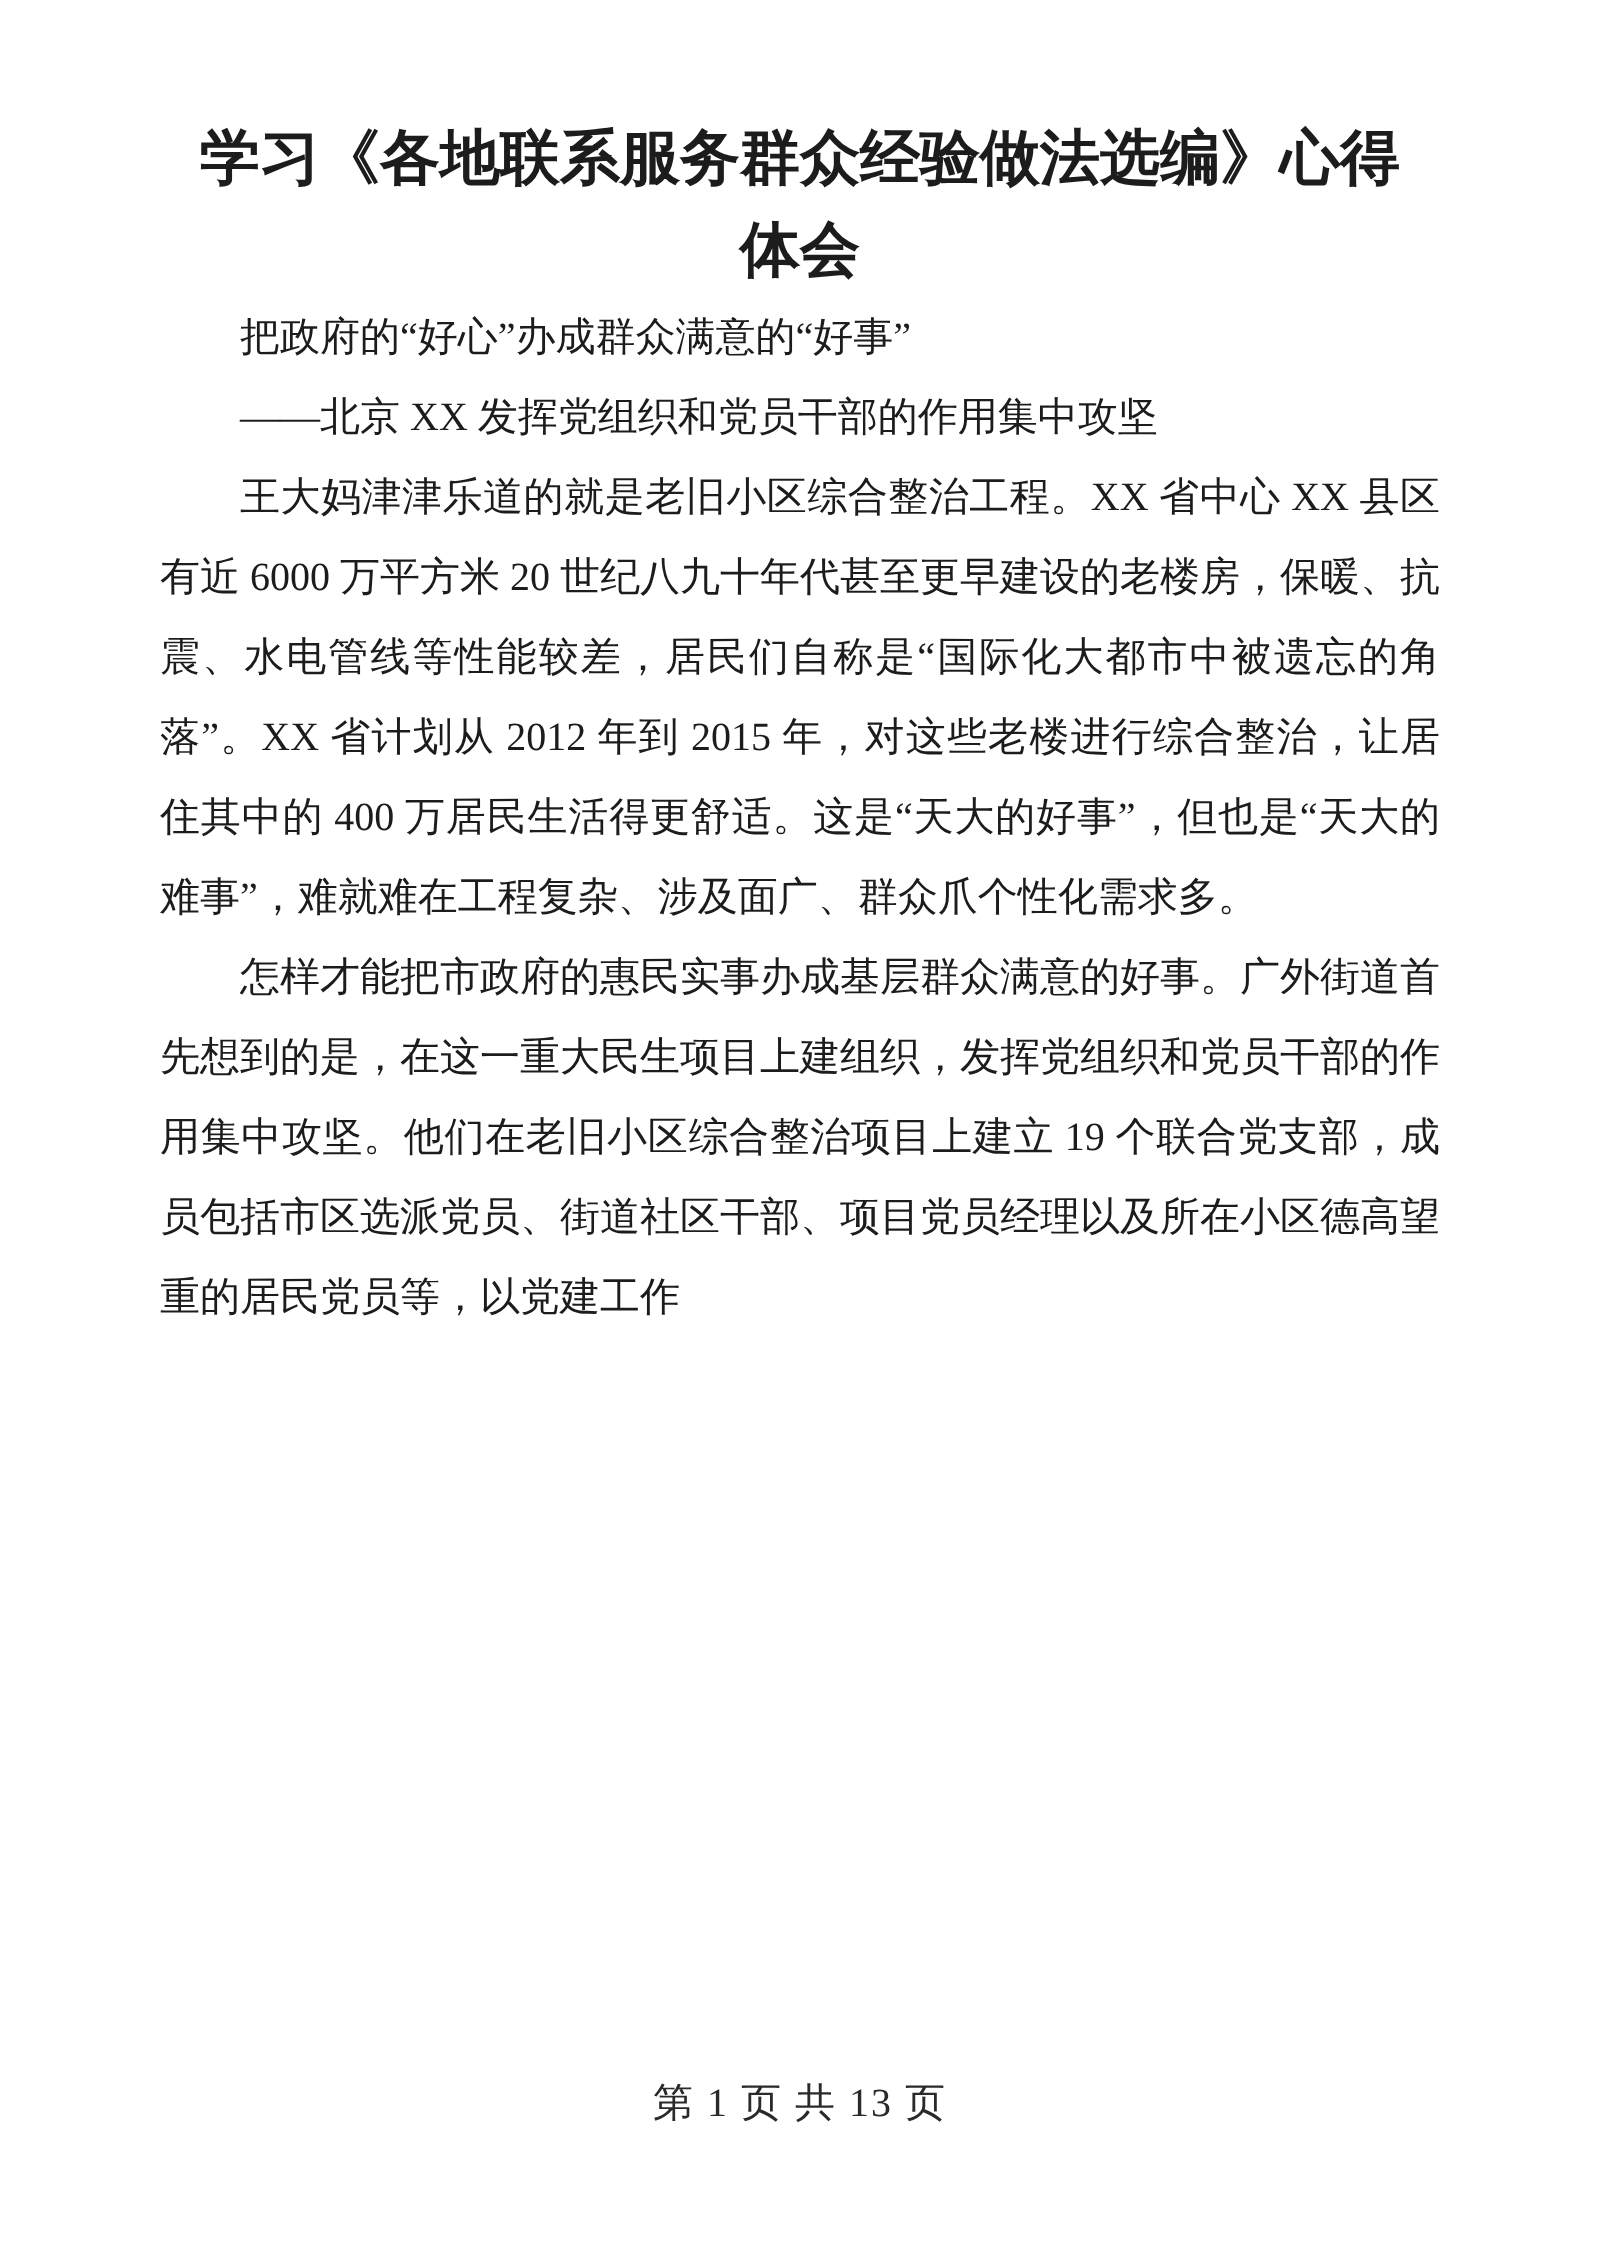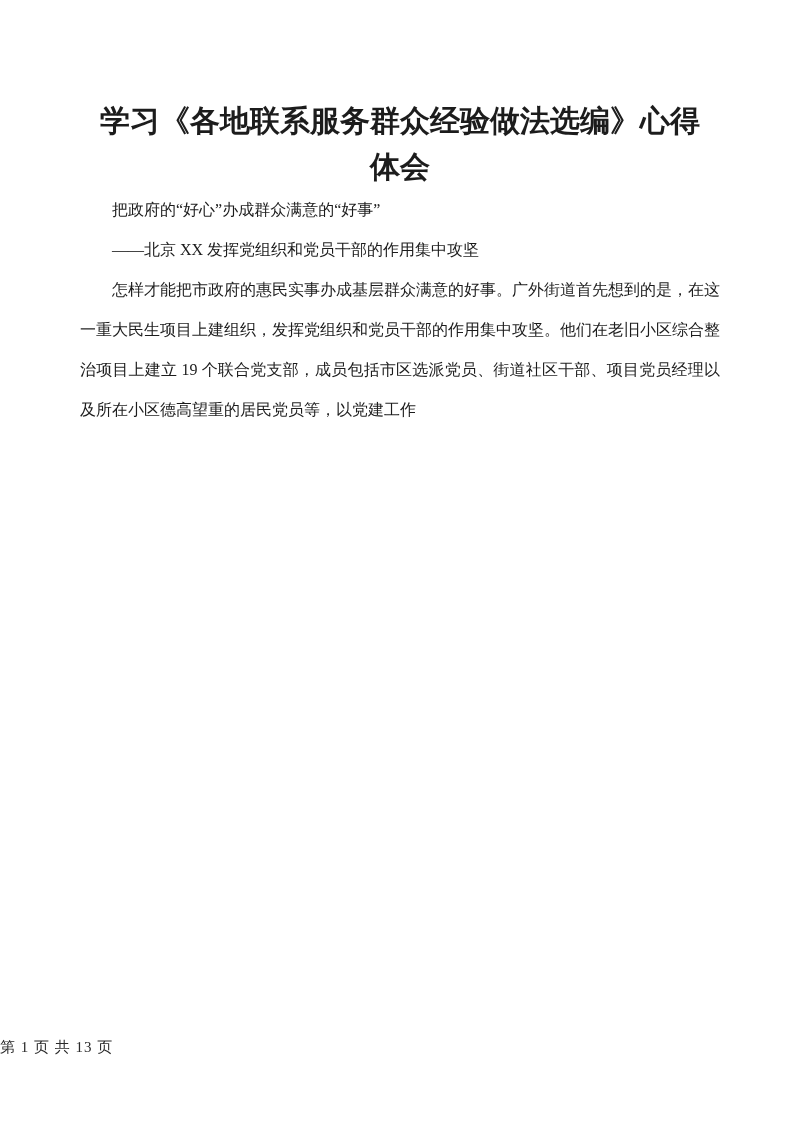"学习《各地联系服务群众经验做法选编》心得体会" .doc-title { margin: 98px auto 0 auto -> 57px auto 0 auto }
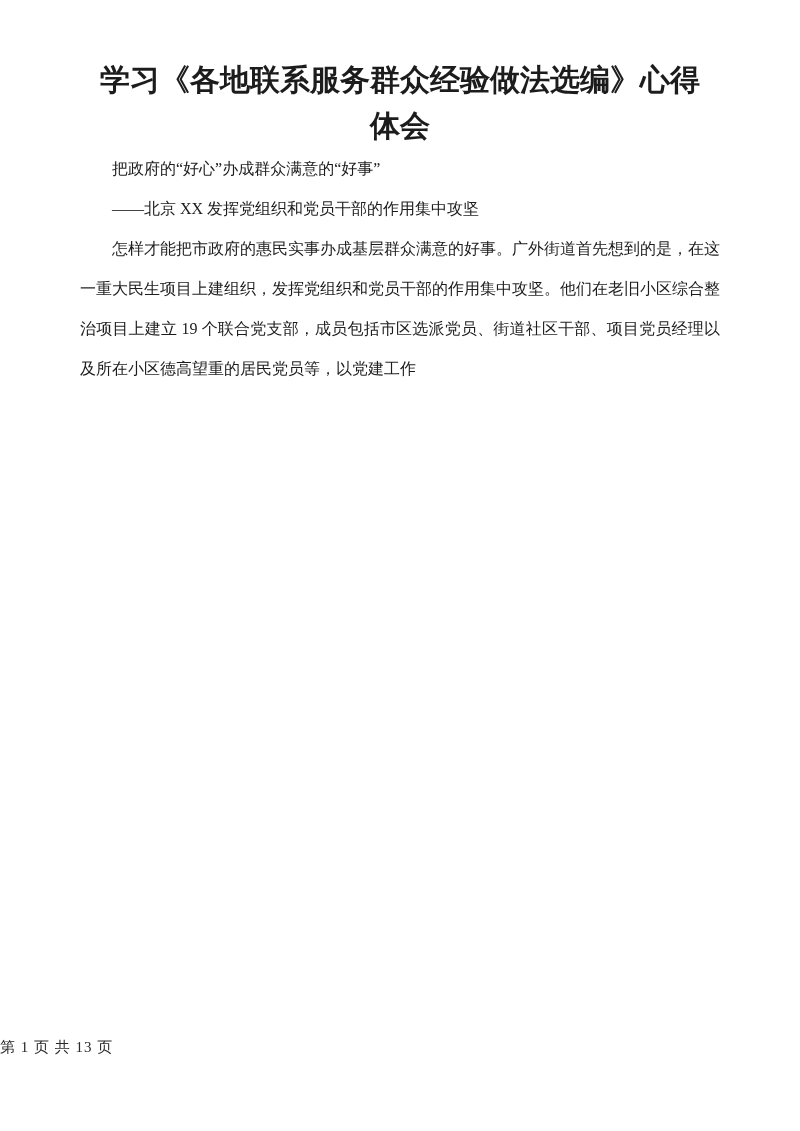"把政府的“好心”办成群众满意的“好事”" .doc-body p { font-size: 16px -> 20px }
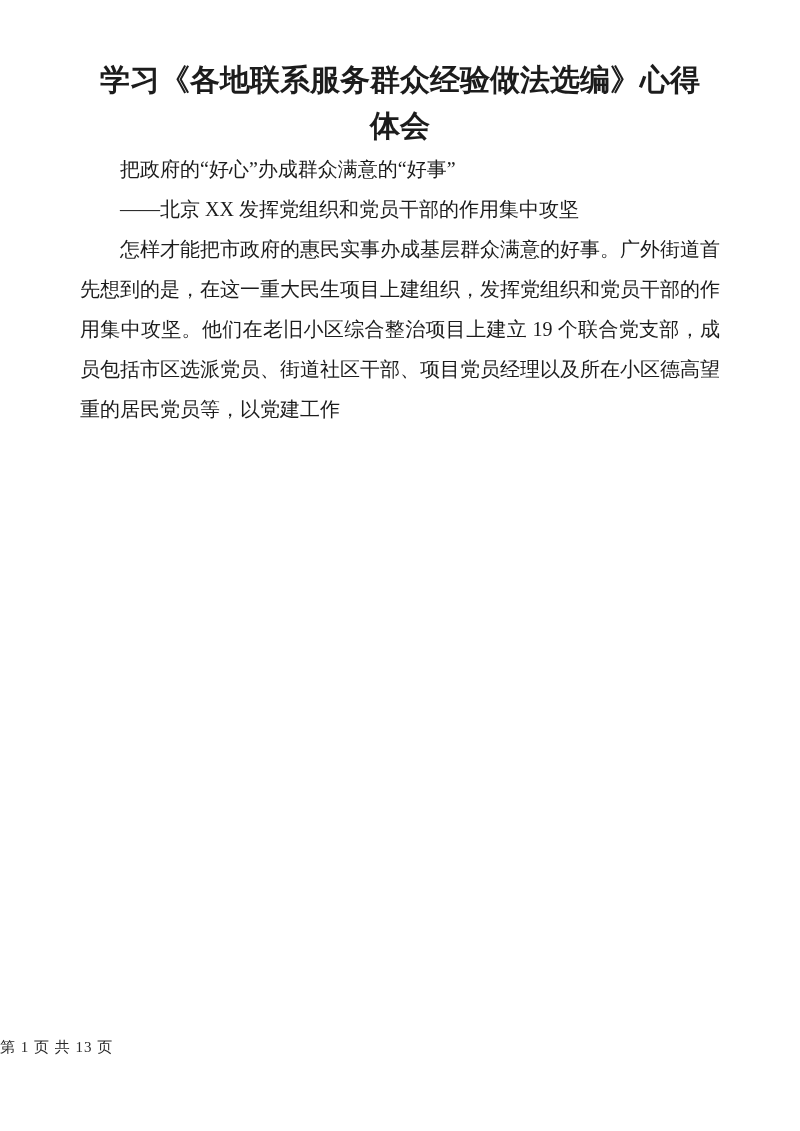"王大妈津津乐道的就是老旧小区综合整治工程。XX 省中心 XX 县区有近 6000" p { html: none -> <p>王大妈津津乐道的就是老旧小区综合整治工程。XX 省中心 XX 县区有近 6000 万平方米 20 世纪八九十年代甚至更早建设的老楼房，保暖、抗震、水电管线等性能较差，居民们自称是“国际化大都市中被遗忘的角落”。XX 省计划从 2012 年到 2015 年，对这些老楼进行综合整治，让居住其中的 400 万居民生活得更舒适。这是“天大的好事”，但也是“天大的难事”，难就难在工程复杂、涉及面广、群众爪个性化需求多。</p> }
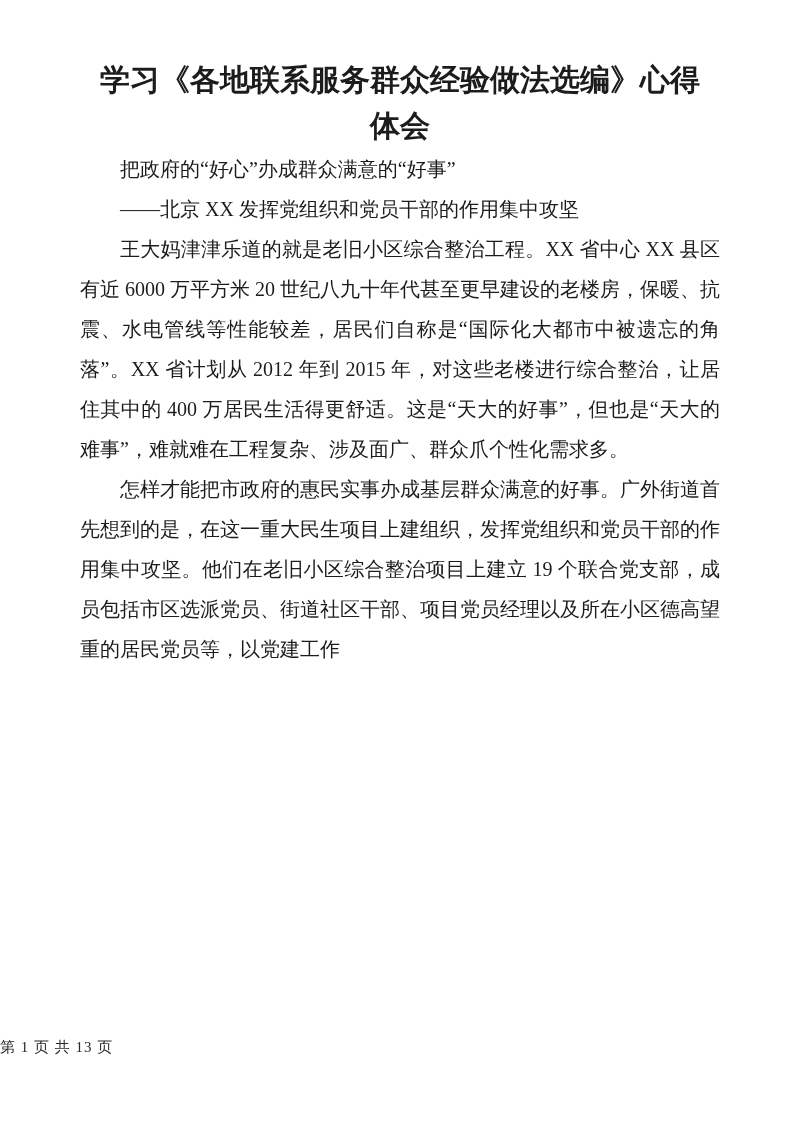"第 1 页 共 13" .page-footer { font-size: 15px -> 20px; text-align: none -> center }
